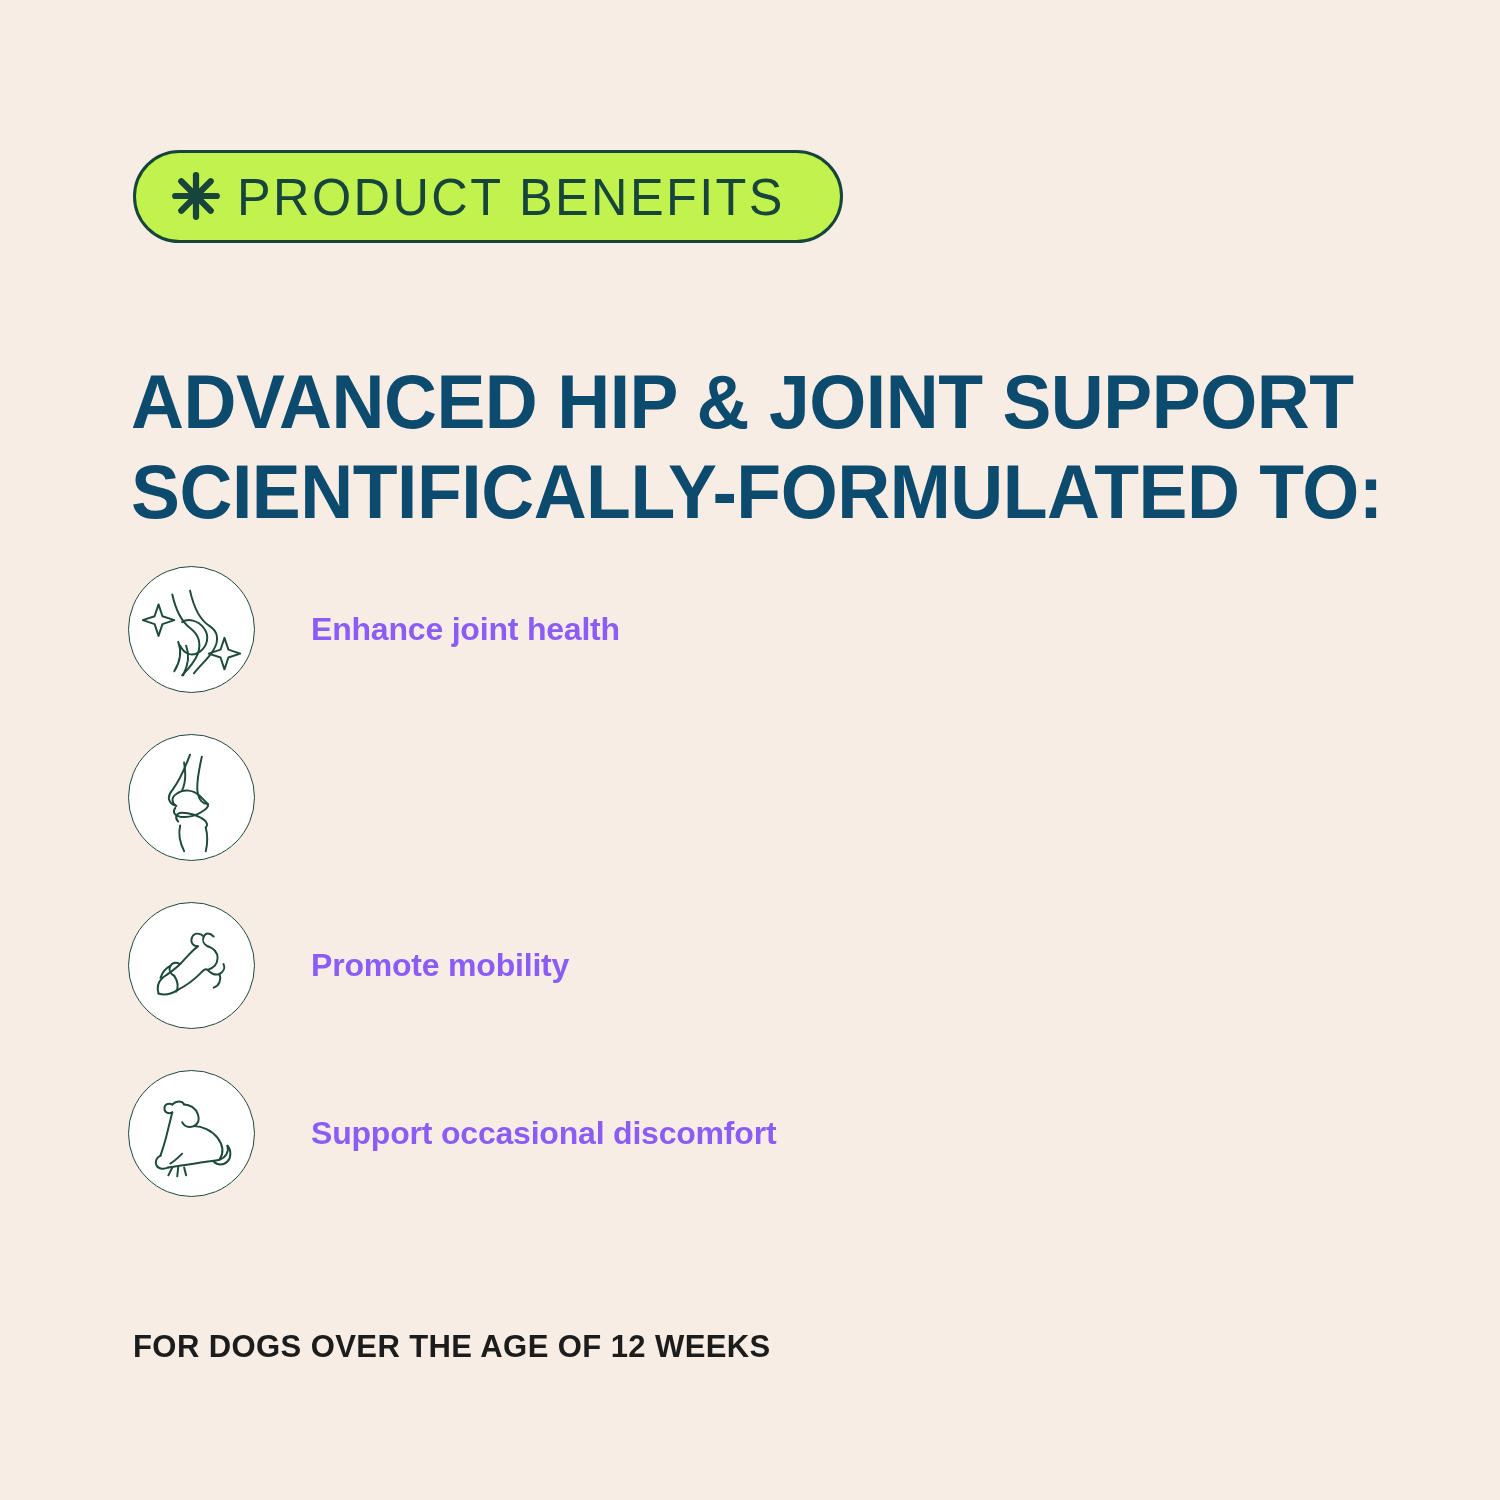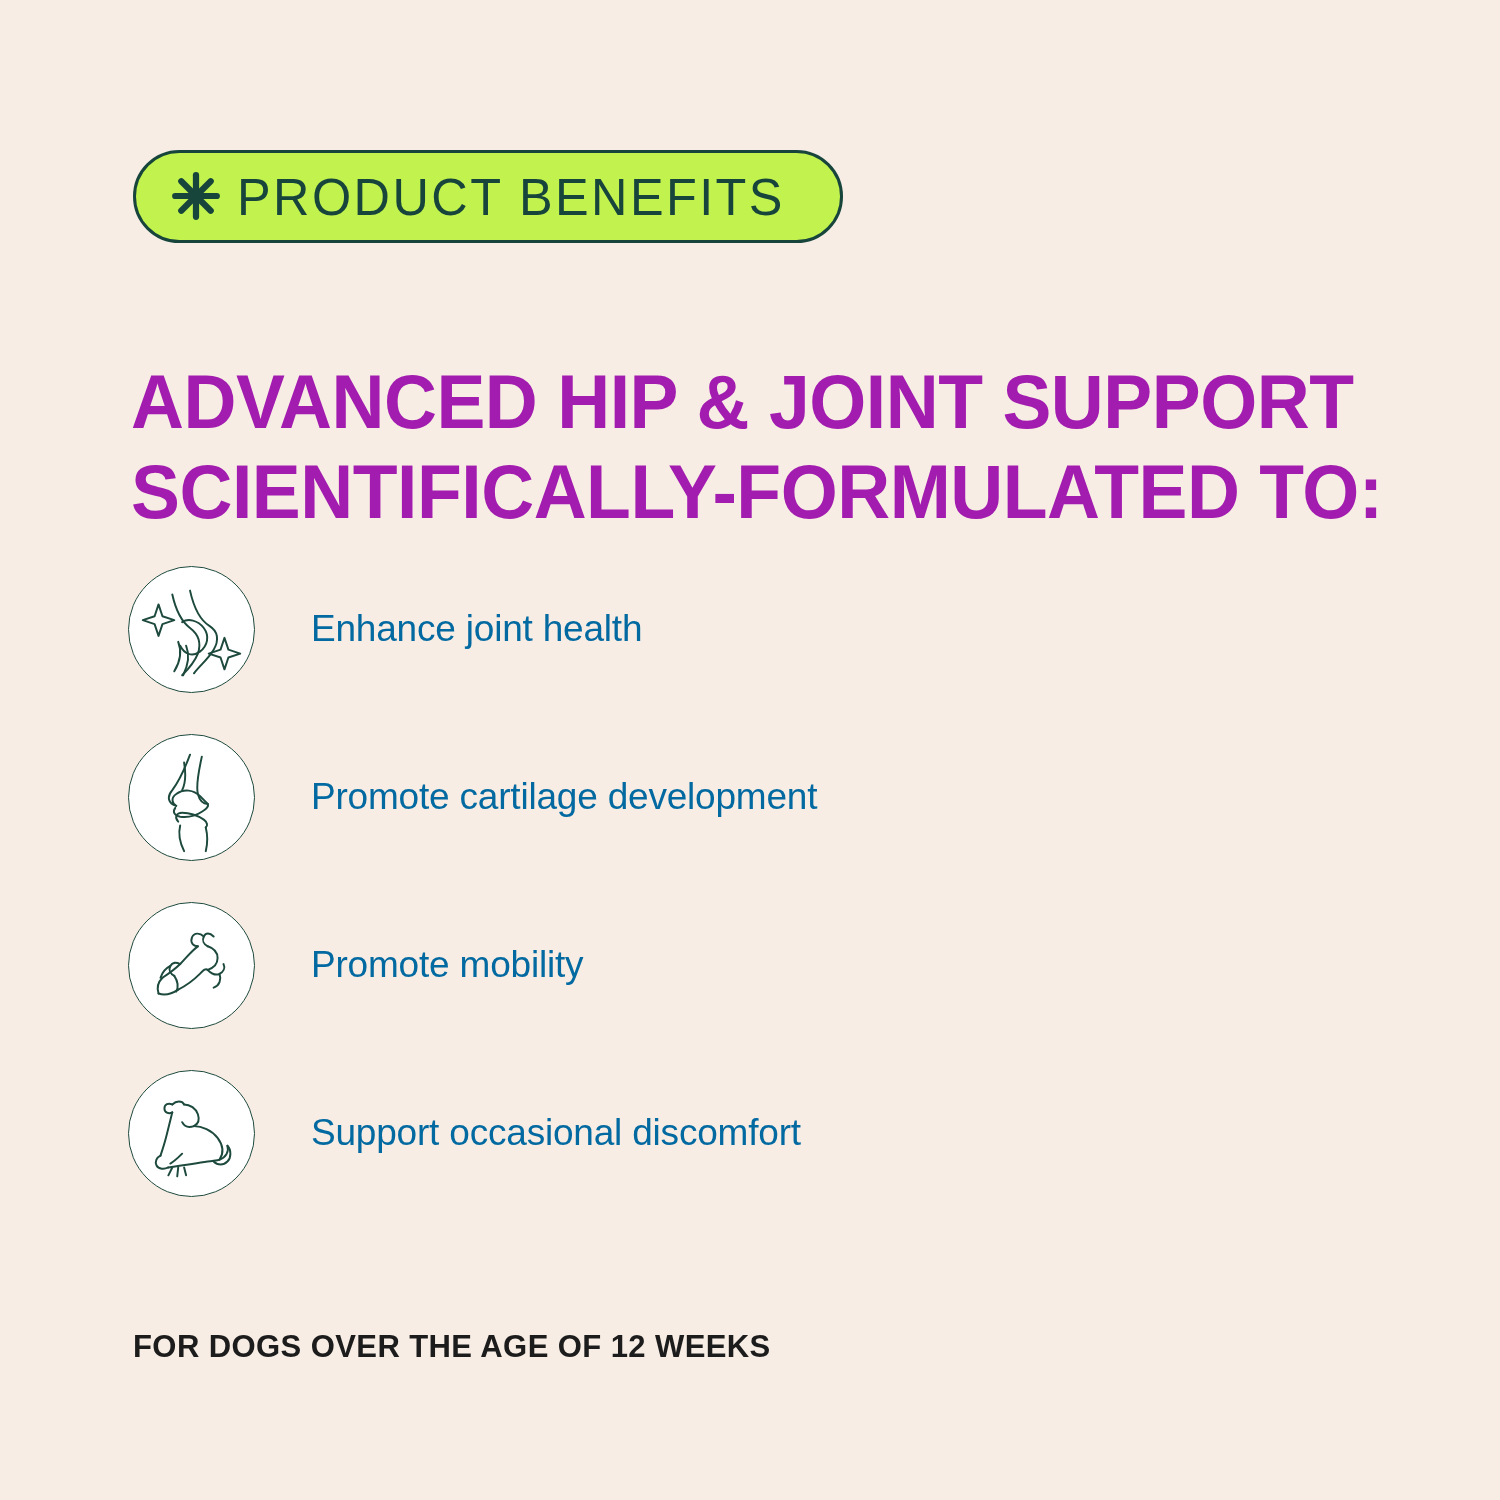"ADVANCED HIP & JOINT SUPPORT" .headline { color: #a21caf -> #0c4a6e }
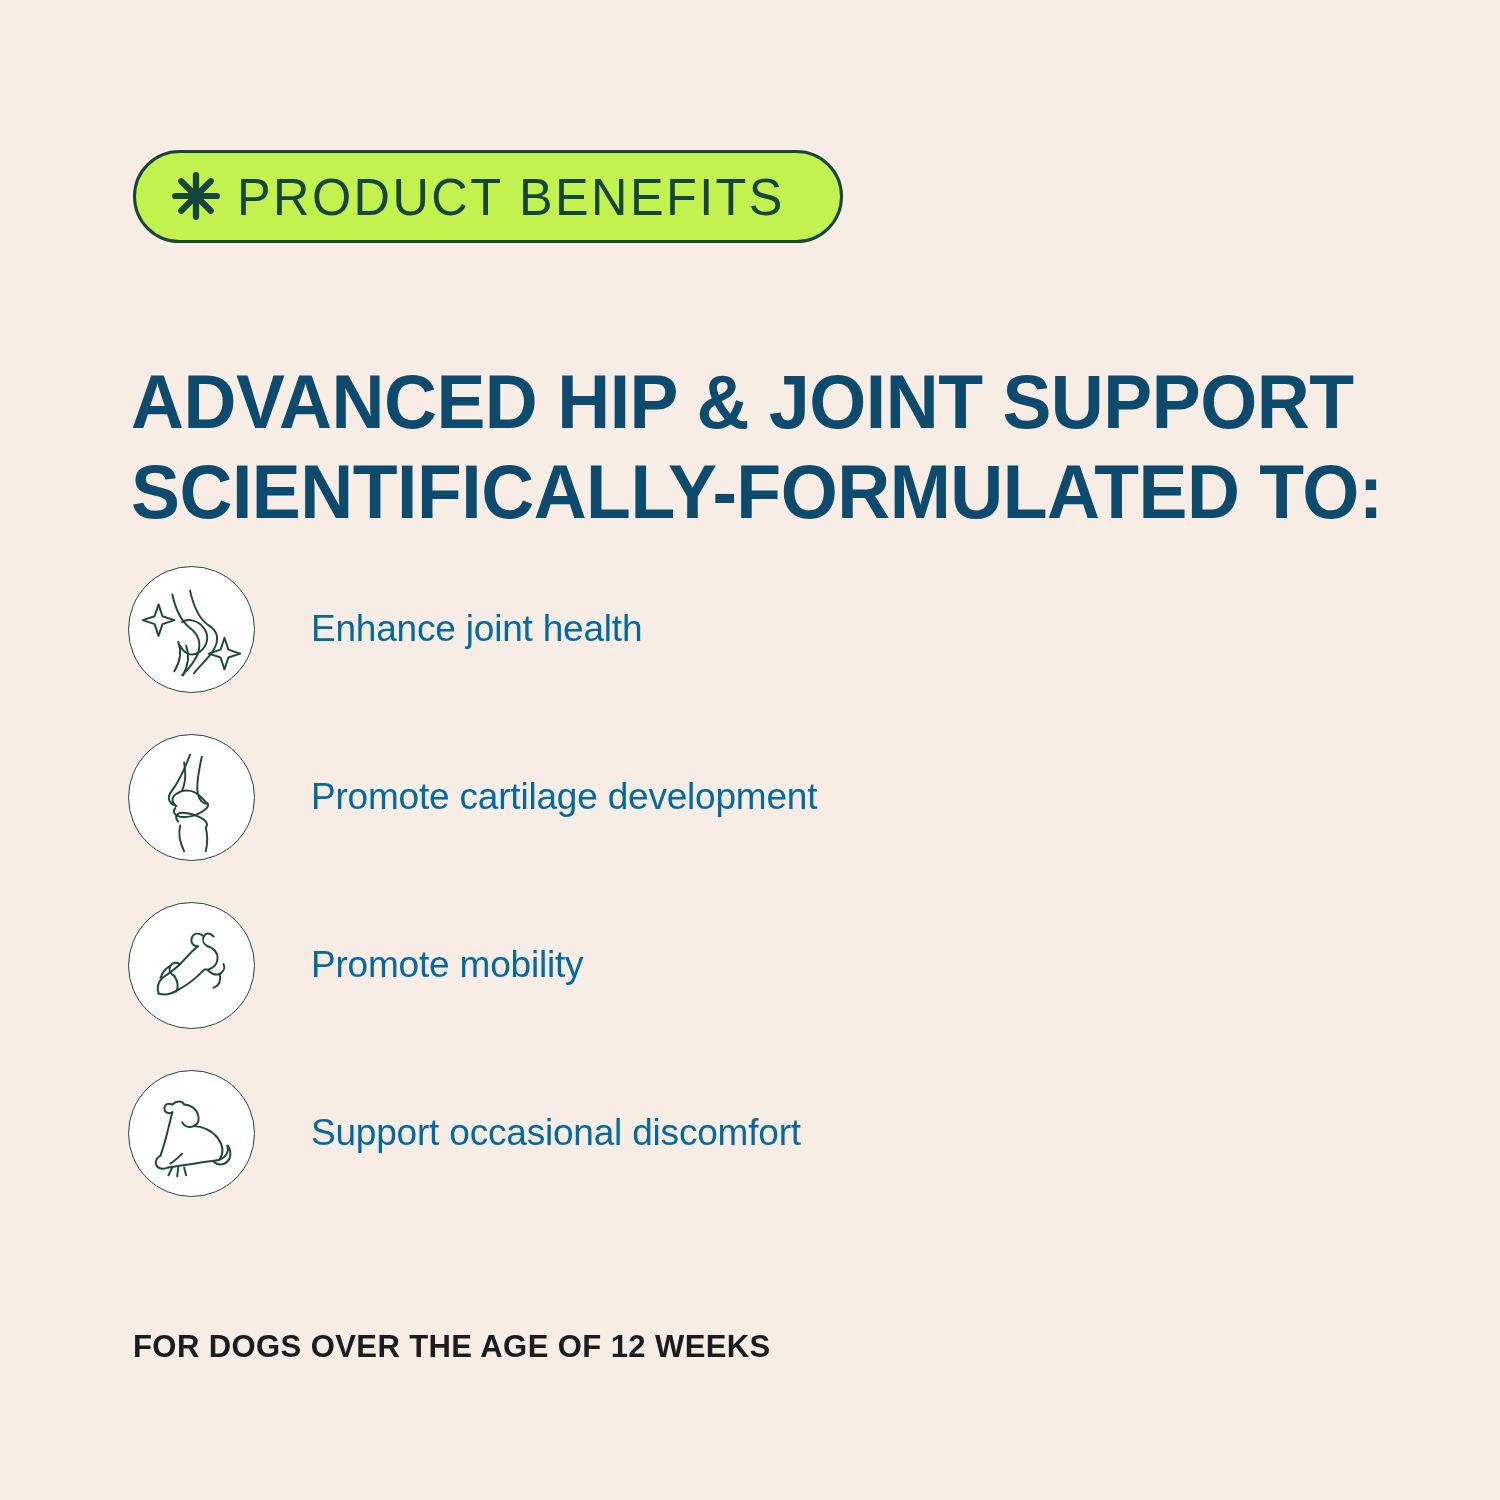"Enhance joint health" .benefit-label { color: #0369a1 -> #8b5cf6; font-size: 37px -> 32px; font-weight: 400 -> 700 }
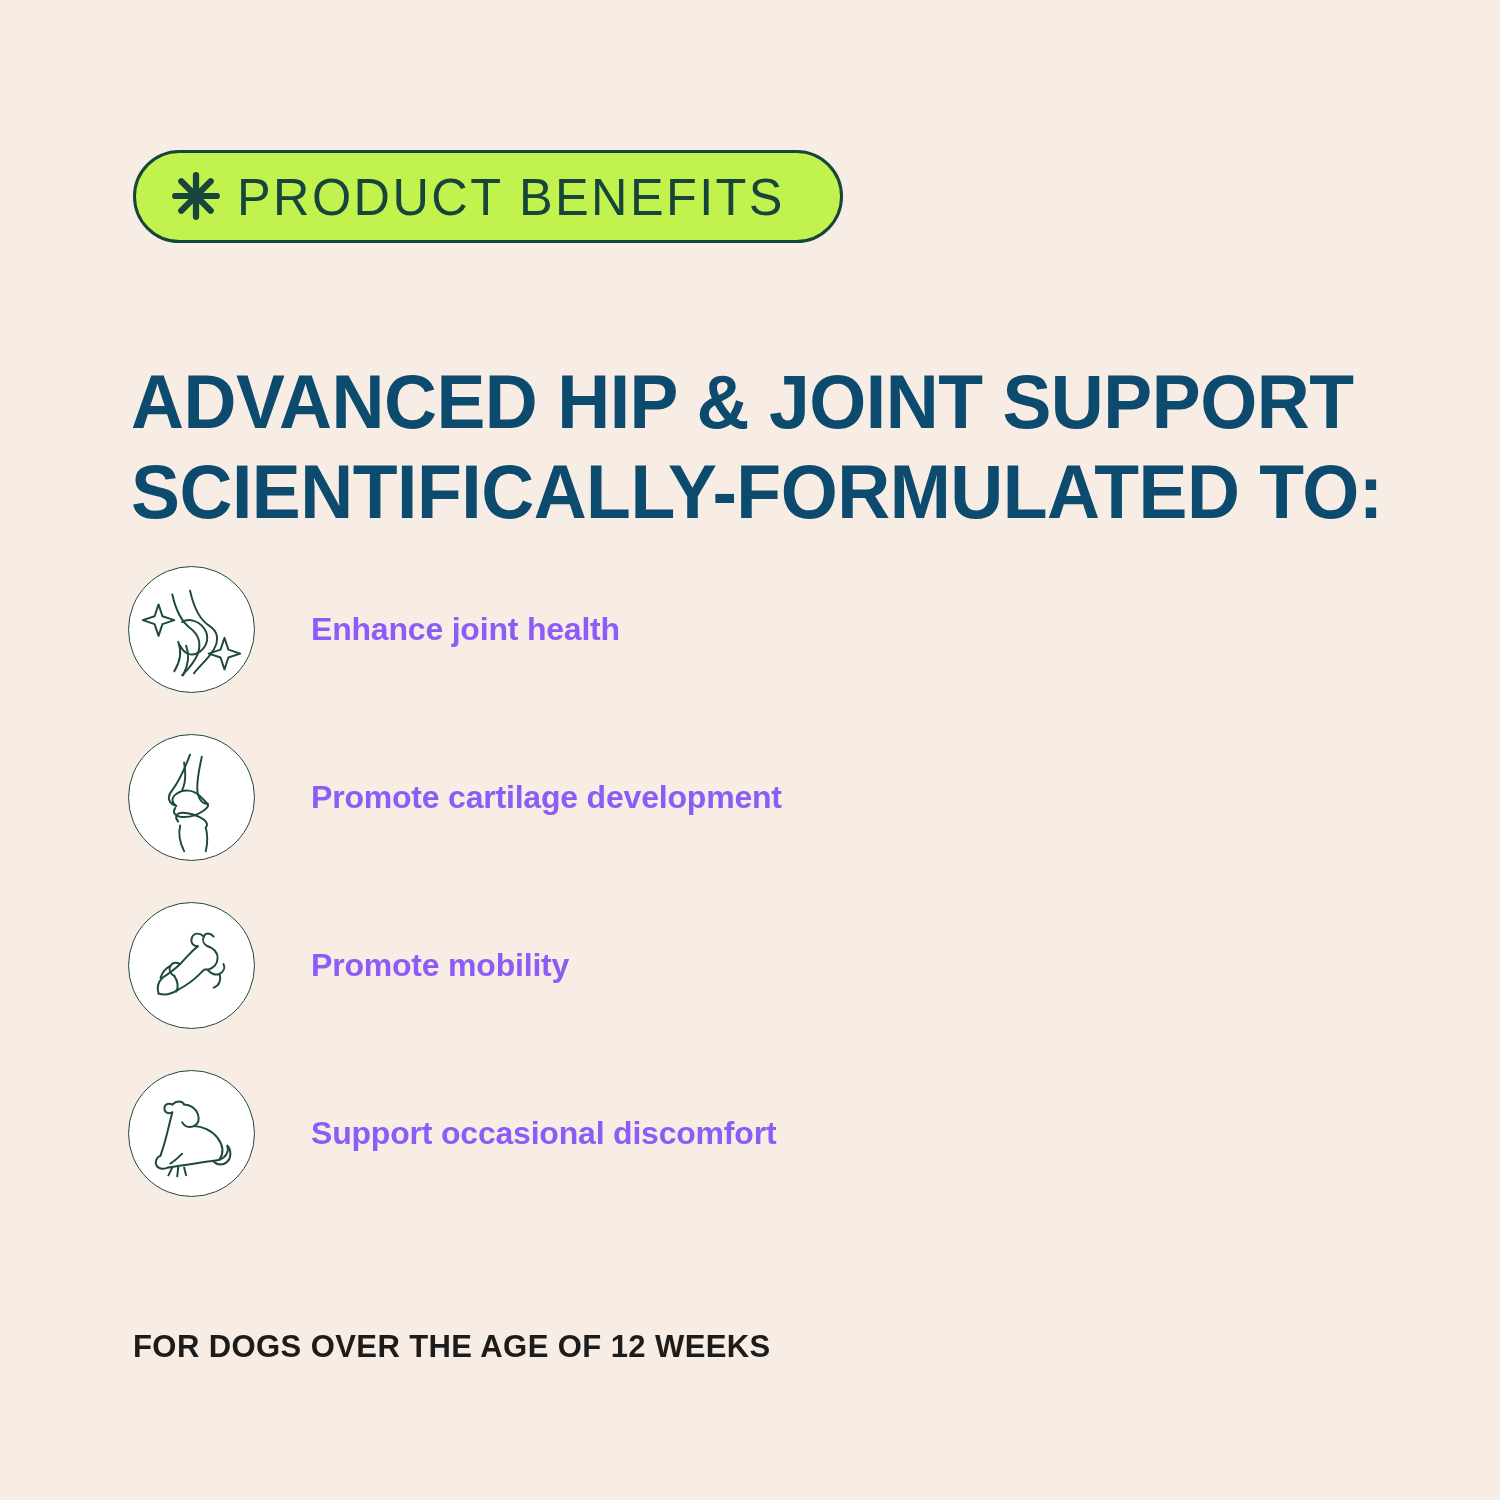"Promote cartilage development" div.benefit-label { html: <div>Promote cartilage development</div> -> none }
